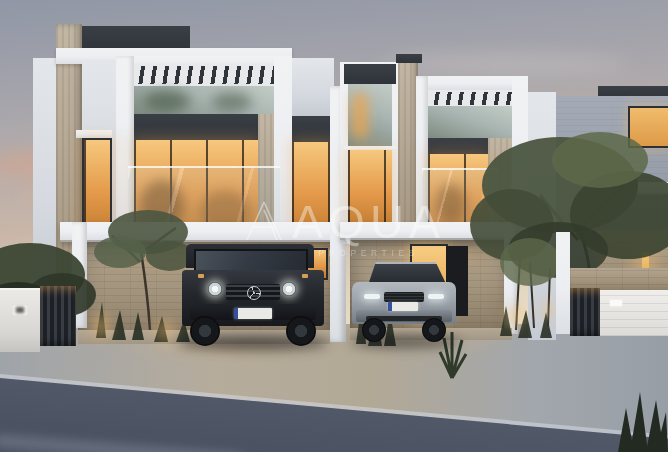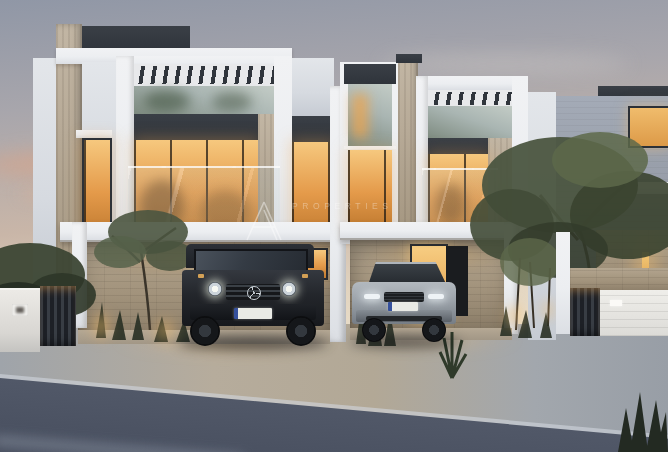"AQUA" div.wm-title { html: none -> <div>AQUA</div> }
